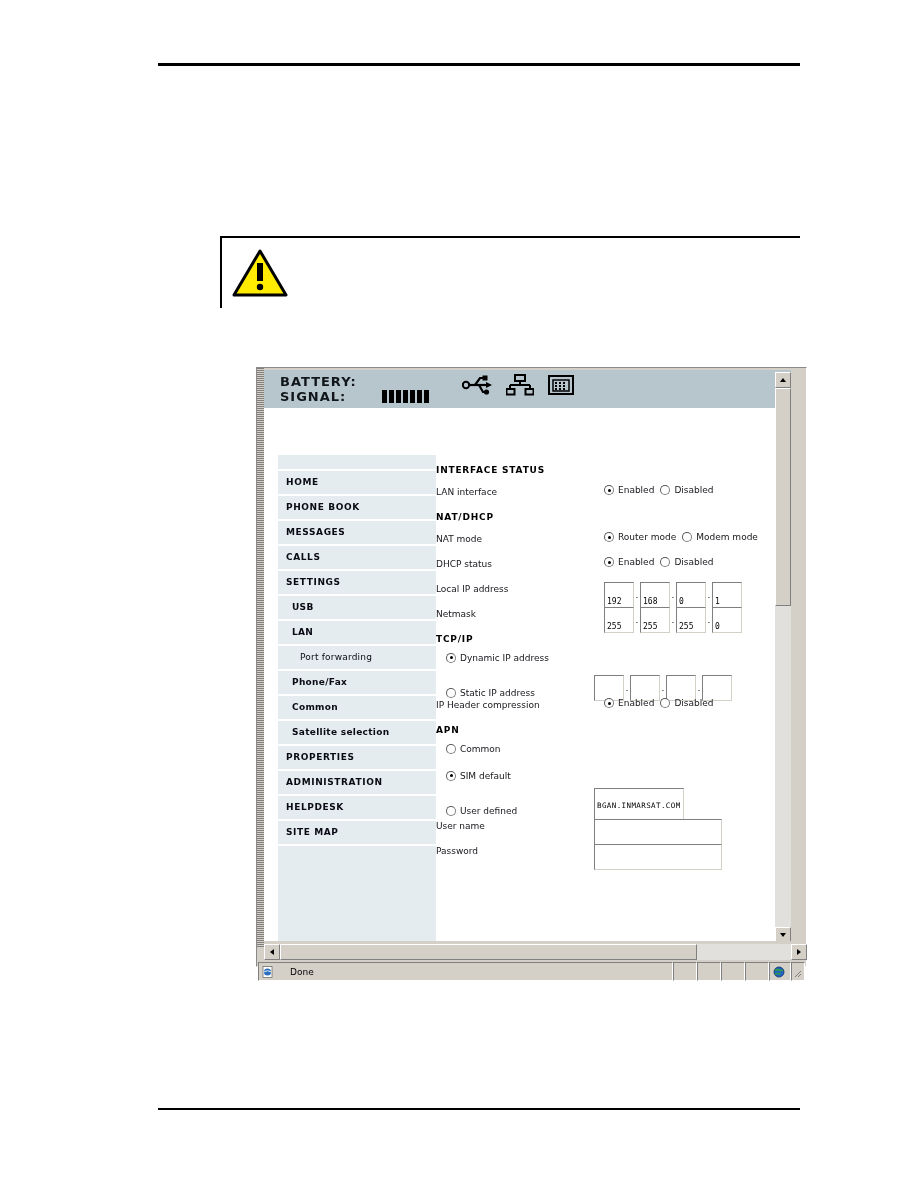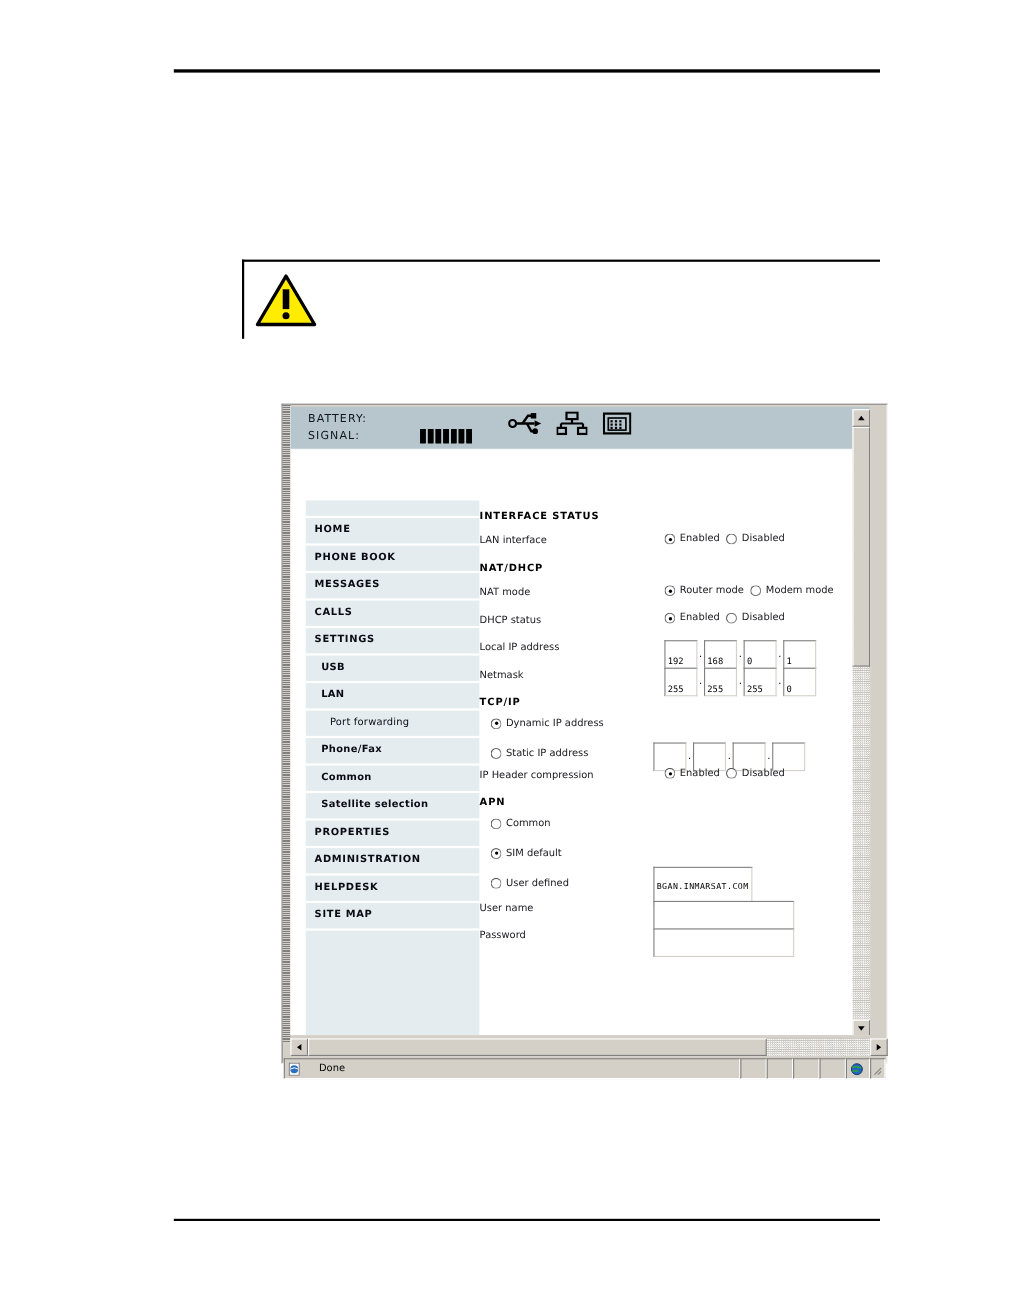"BATTERY:" .status-labels { font-size: 10px -> 13px; font-weight: normal -> bold }
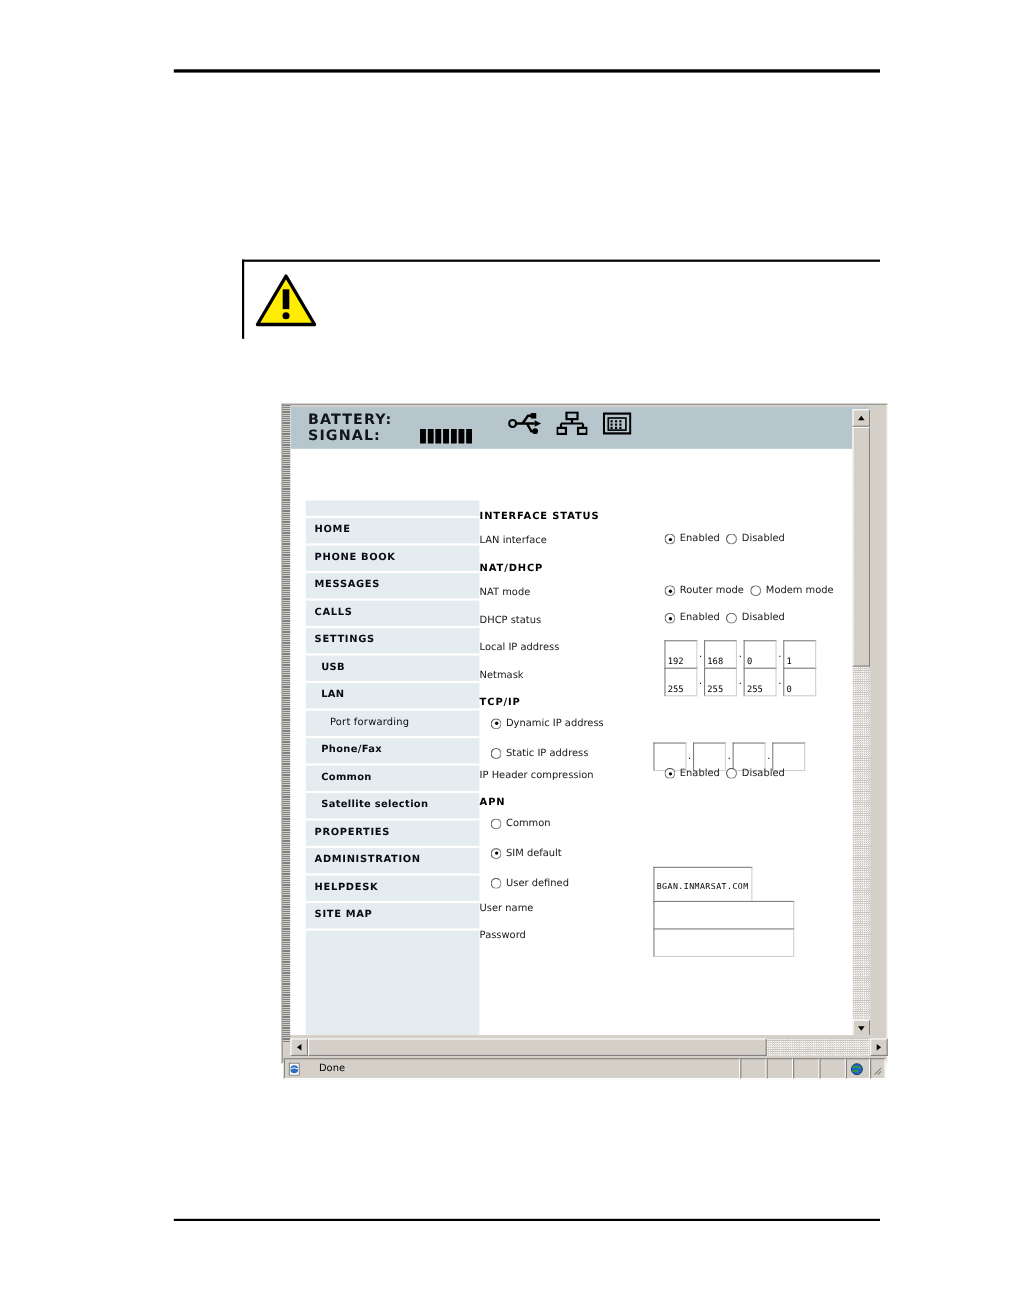"Static IP address" .radio-line.with-ctl { align-items: none -> flex-end }
